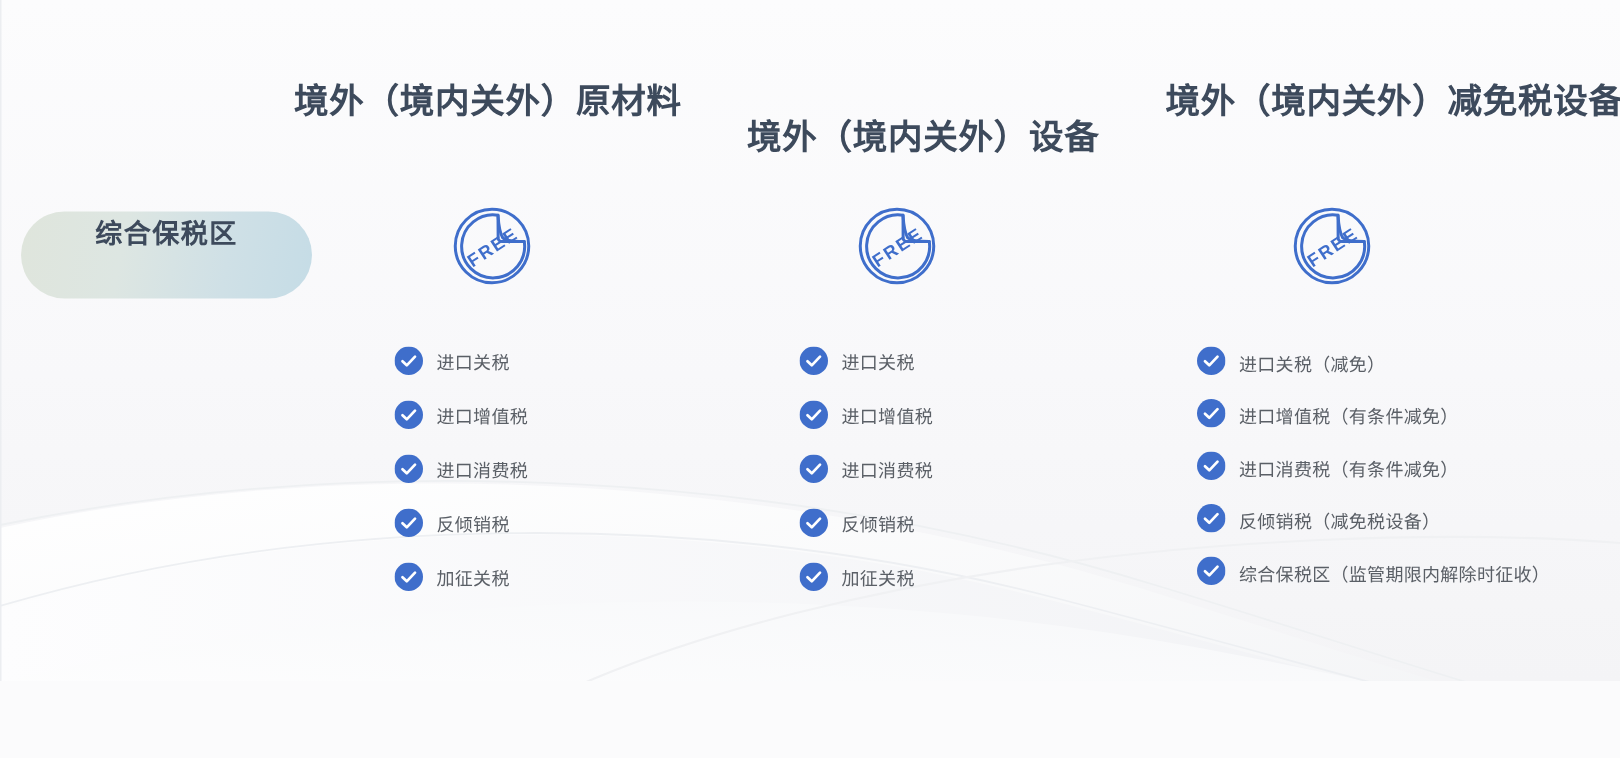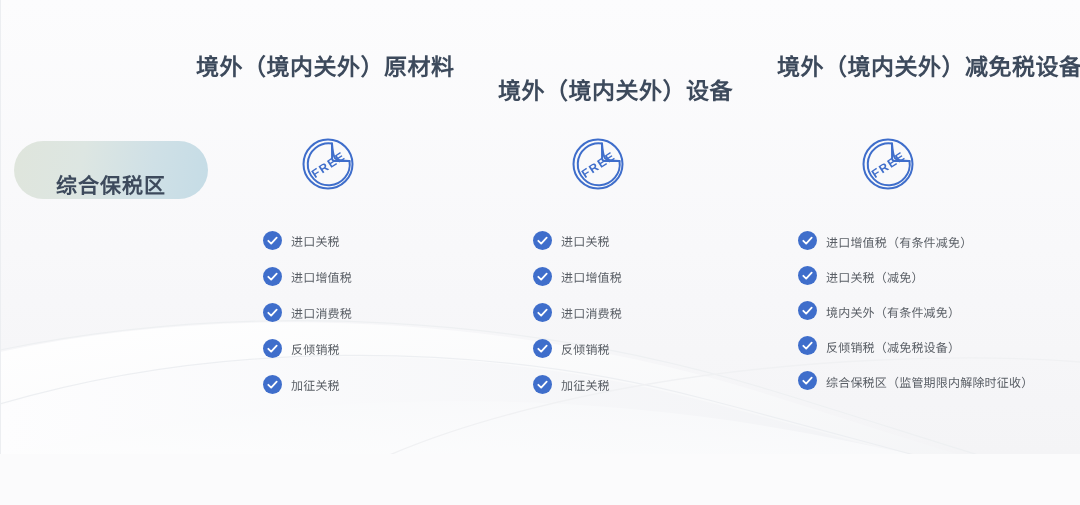"综合保税区" .pill { align-items: flex-end -> flex-start; font-size: 21px -> 18px }
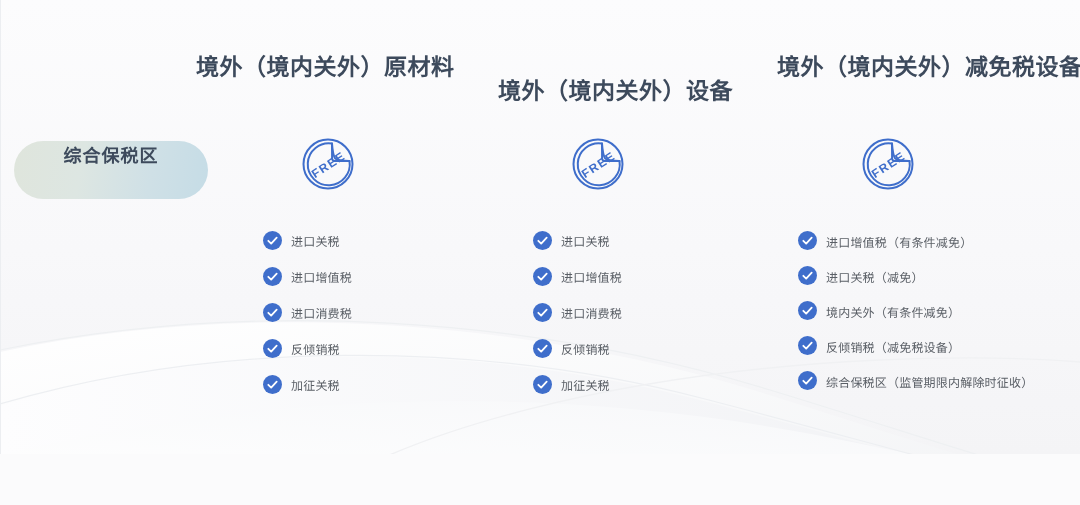"进口增值税（有条件减免）" div.tax-item { order: before "进口关税（减免）" -> after "进口关税（减免）" }
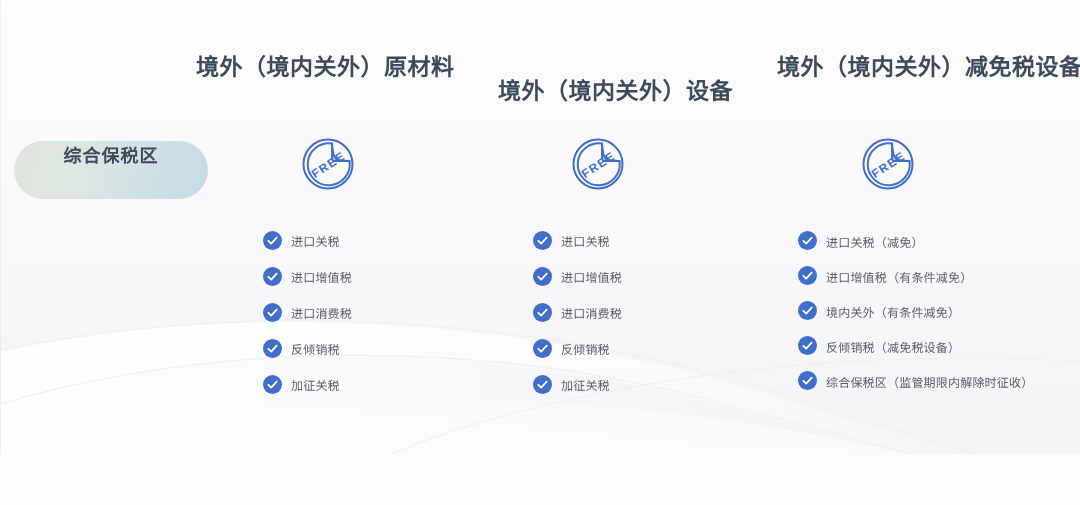"境内关外（有条件减免）" span.tax-label { text: 境内关外 -> 进口消费税 }
